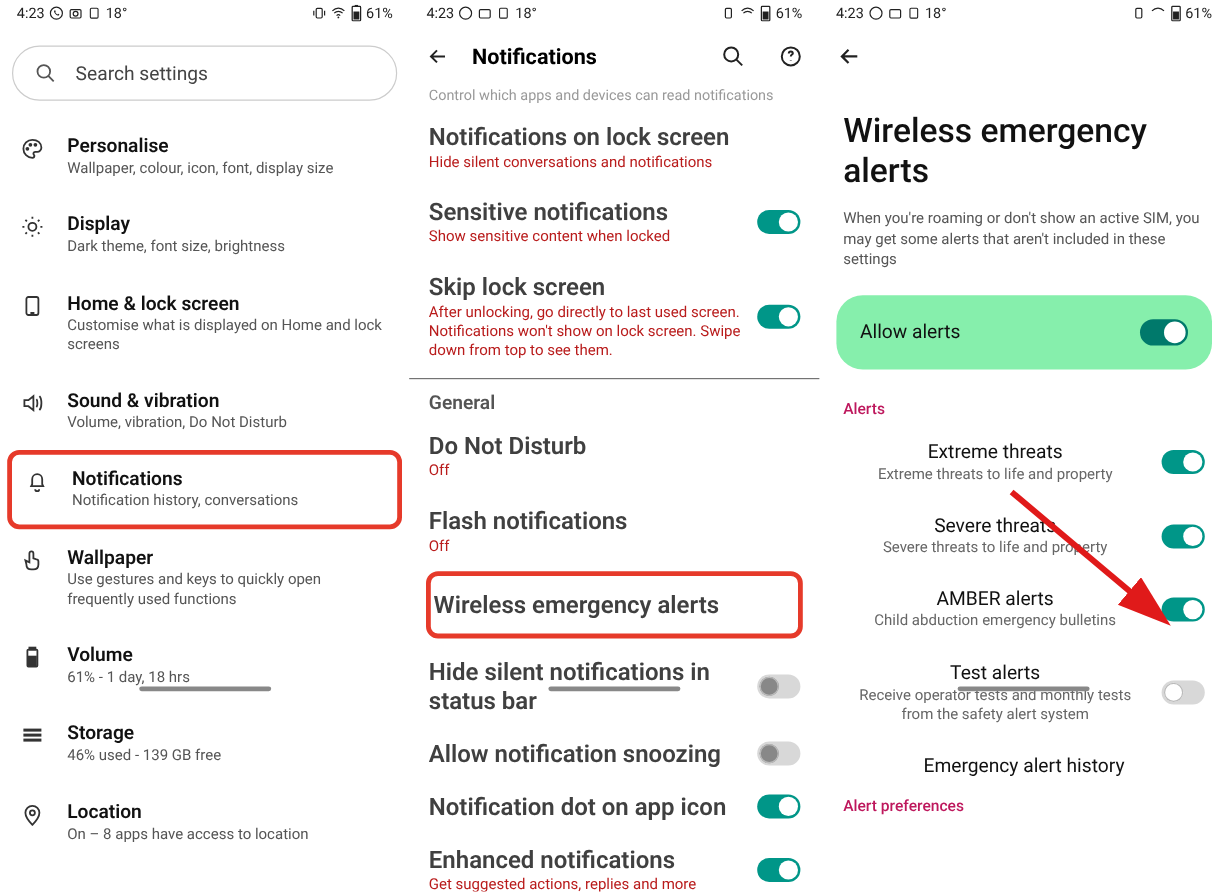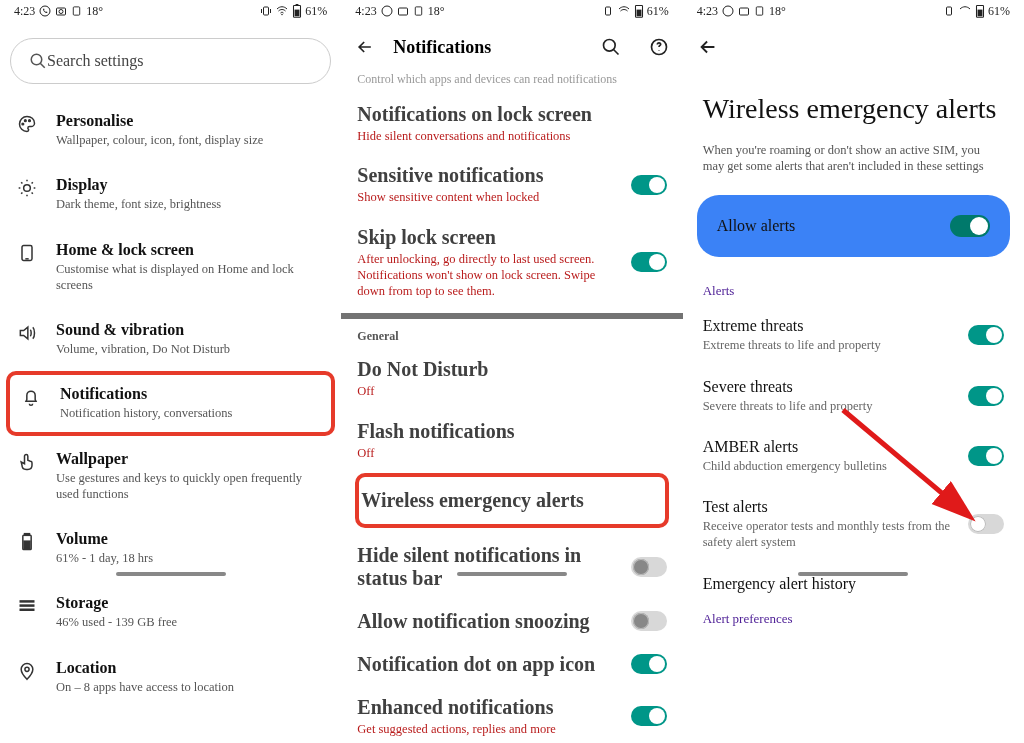"4:23" .screen { font-family: Liberation Serif, serif -> none }
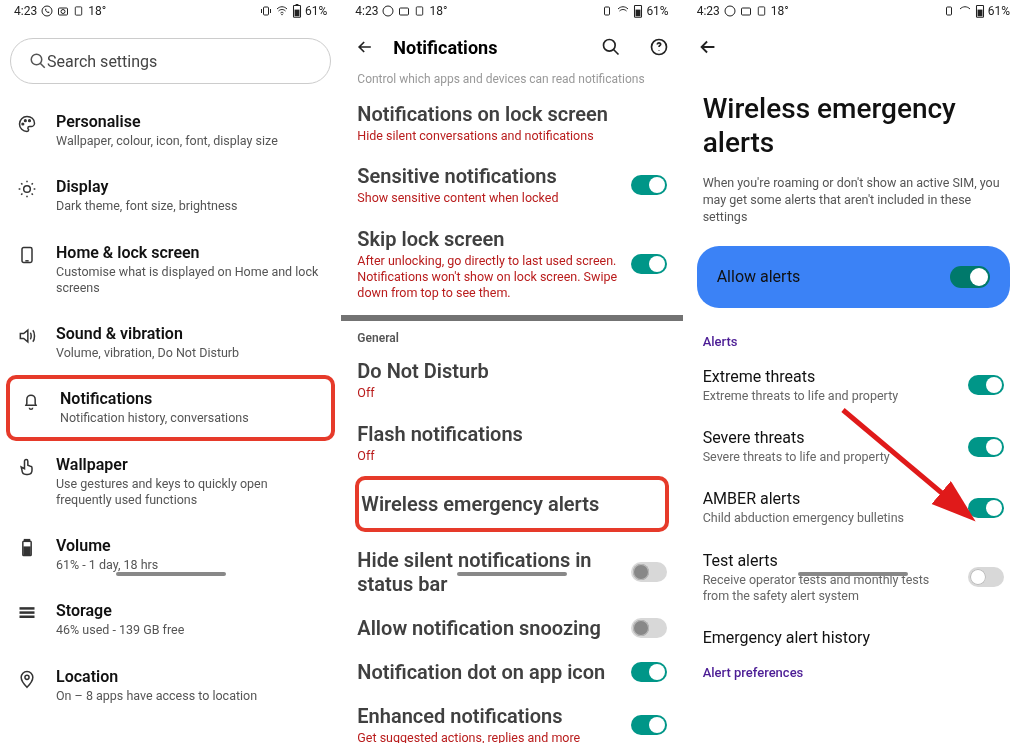"Search settings" .search-pill { gap: 0 -> 16px }
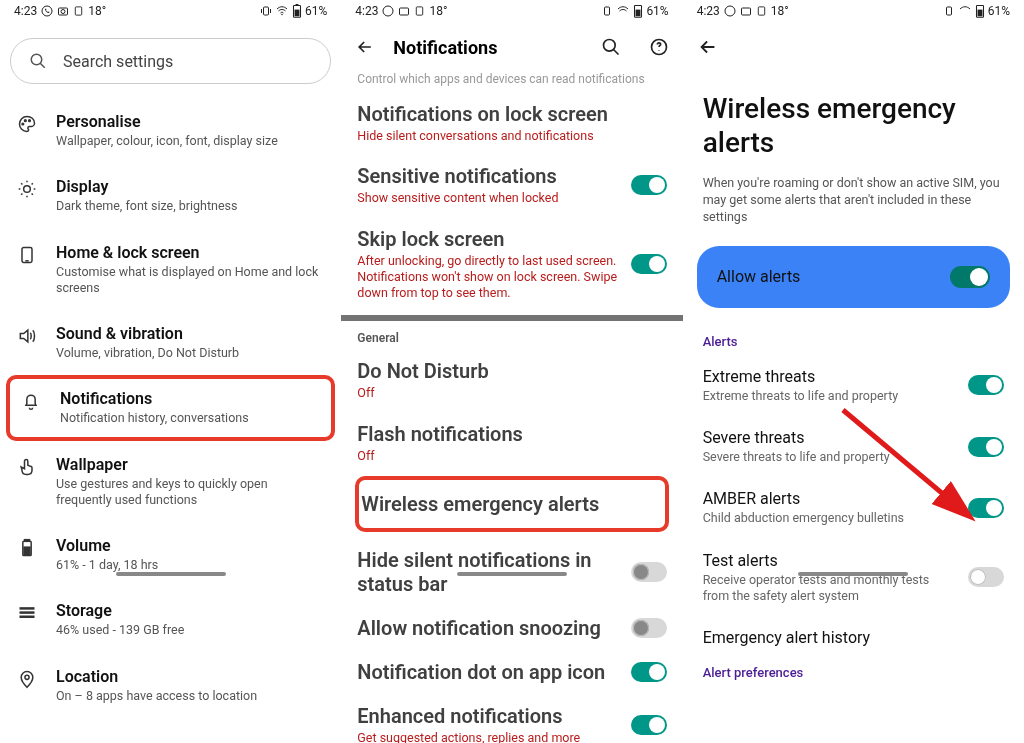"Allow alerts" .allow-card { background: #3b82f6 -> #86efac }
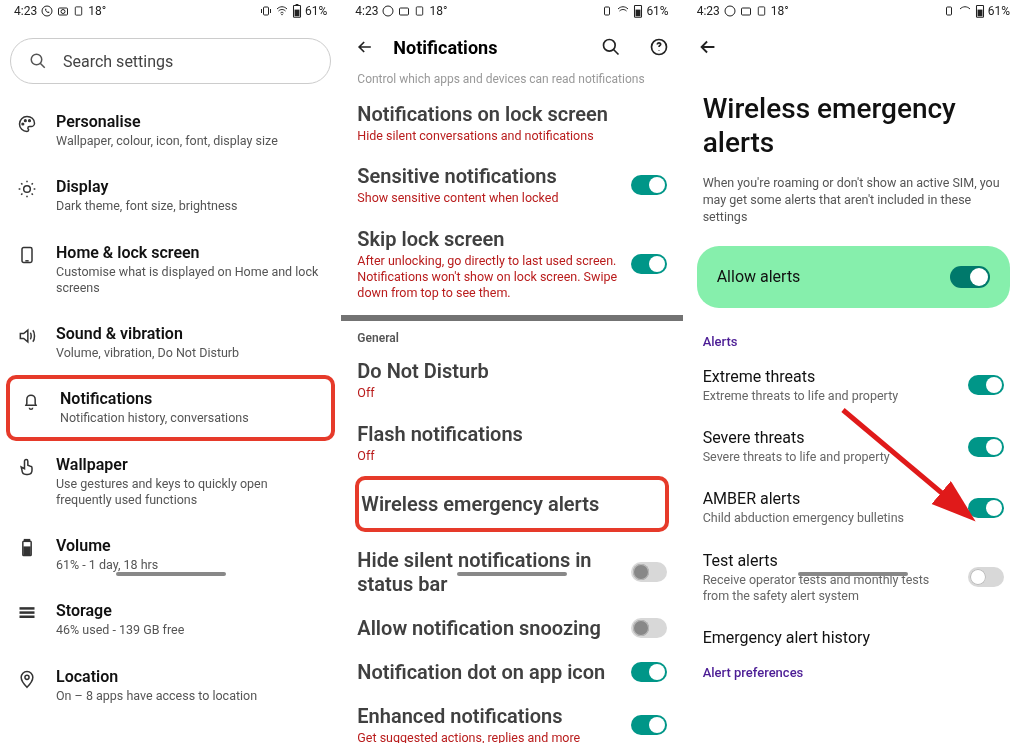"General" .sec-header { border-top: 6px solid #737373 -> 1px solid #737373; font-size: 12px -> 16px }
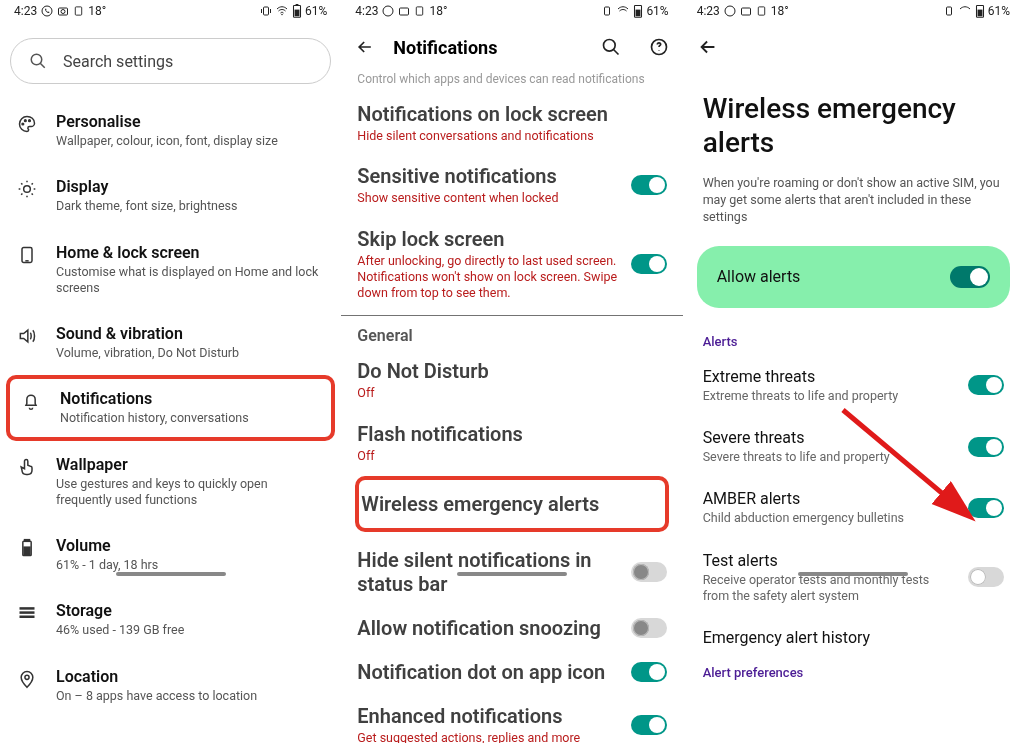"Alerts" .sec-lbl { color: #4c1d95 -> #be185d }
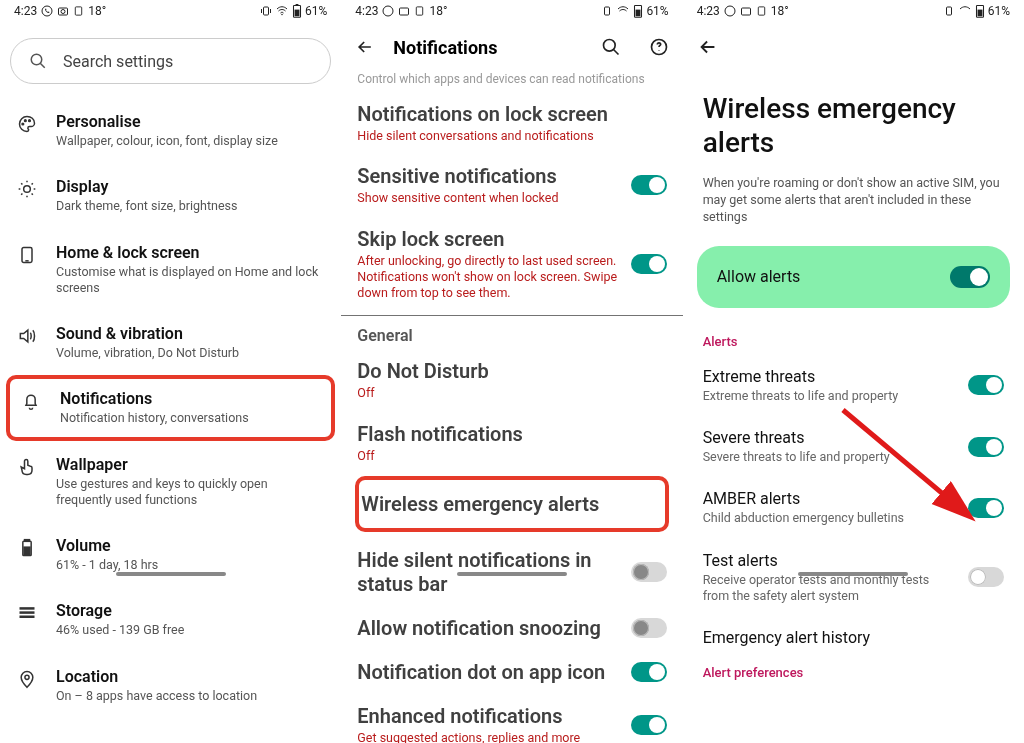"Extreme threats" .a-txt { text-align: none -> center }
